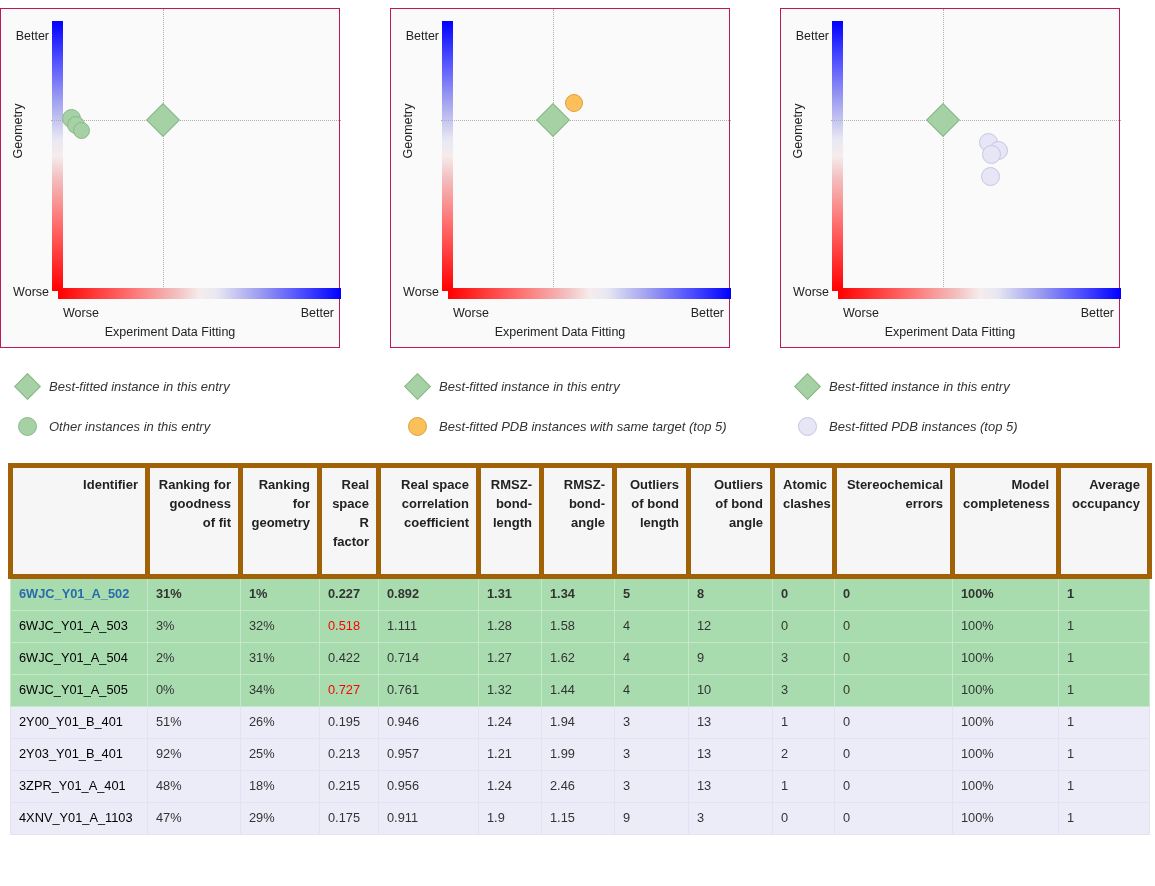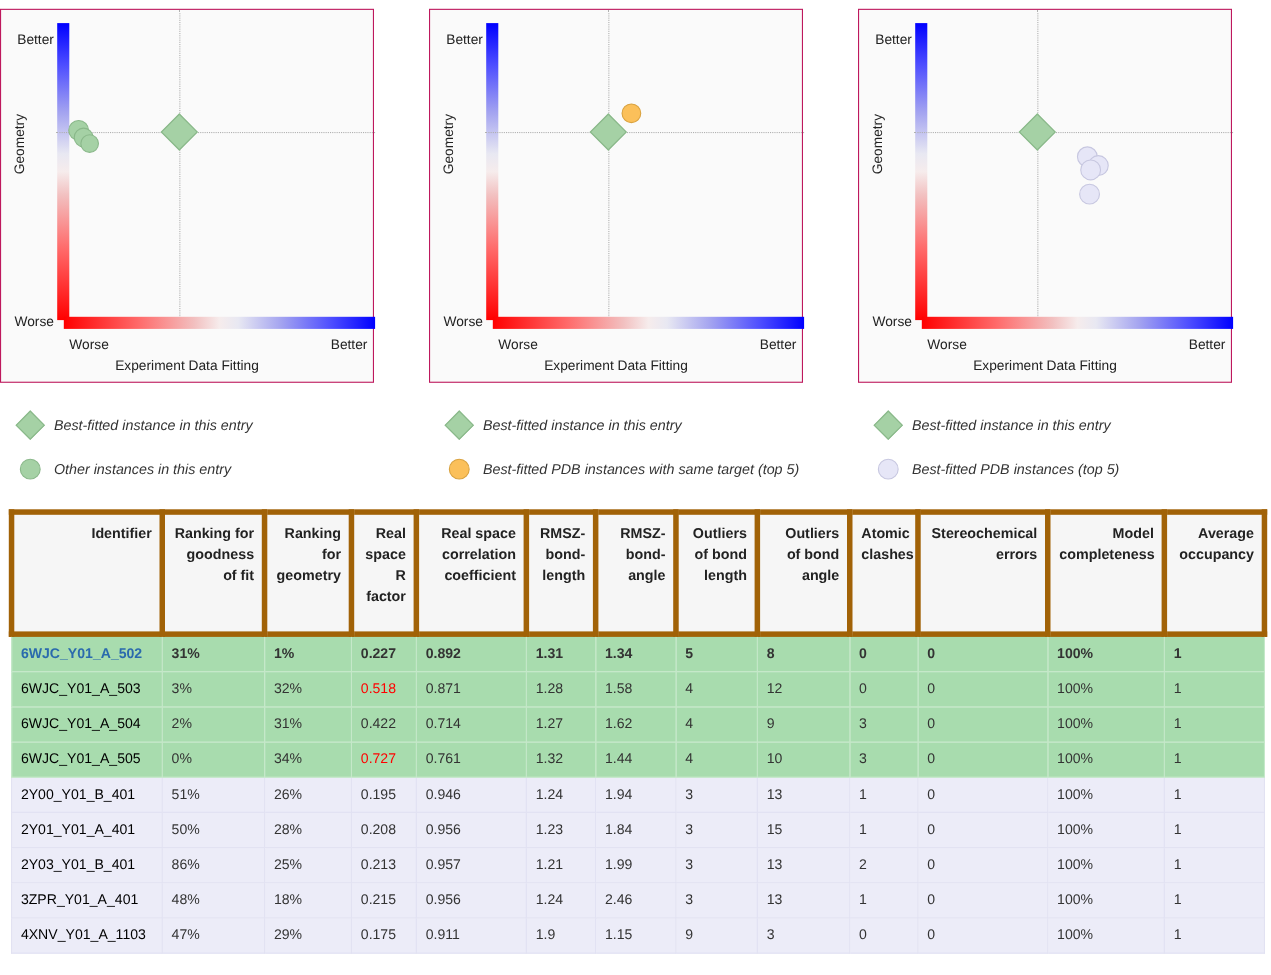"0.871" td { text: 0.871 -> 1.111 }
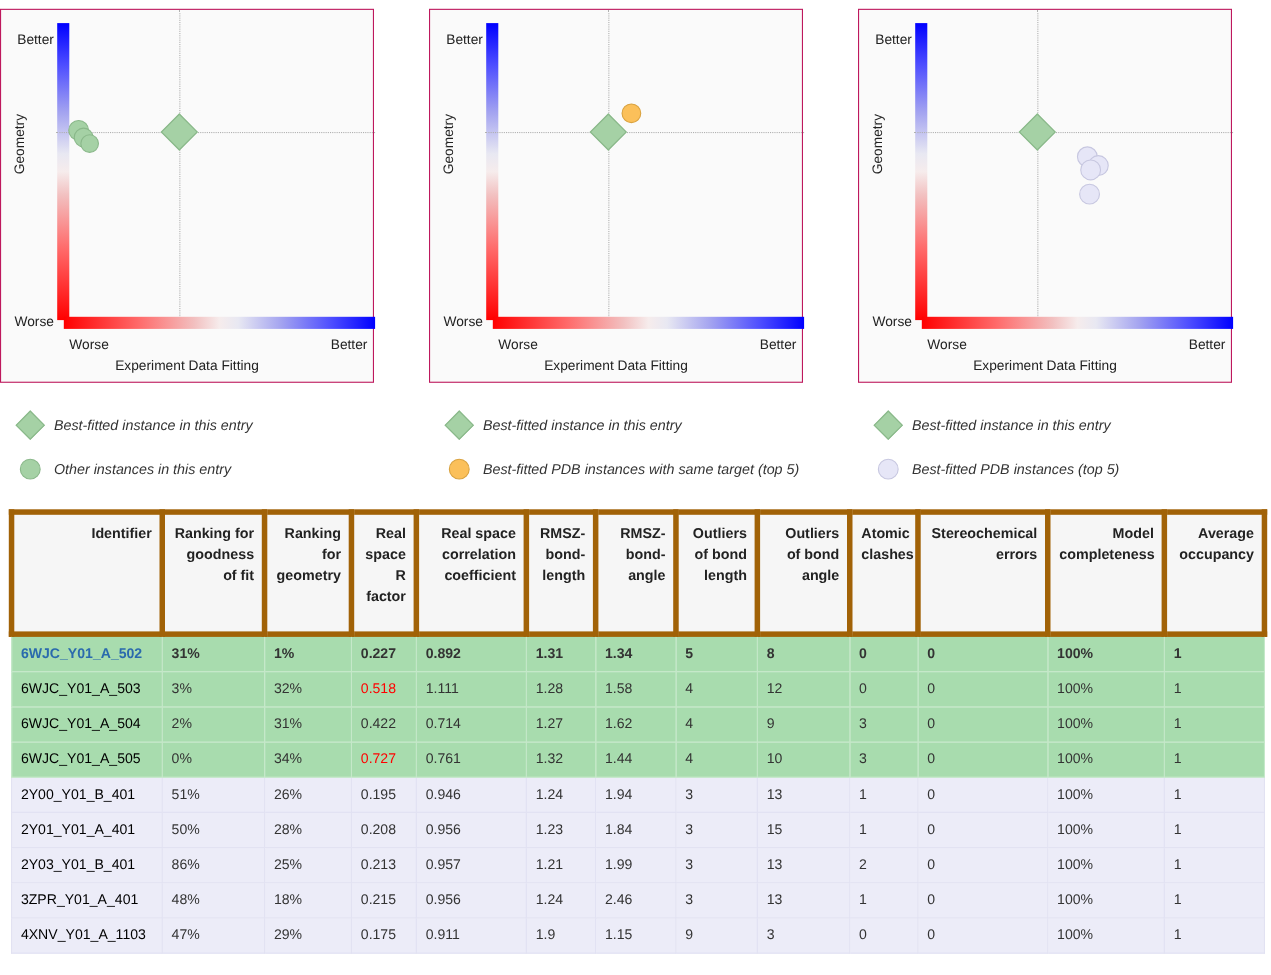"2Y01_Y01_A_401" tr.lav { html: <tr> <td><a>2Y01_Y01_A_401</a></td> <td>50%</td> <td>28%</td> <td>0.208</td> <td>0.956</td> <td>1.23</td> <td>1.84</td> <td>3</td> <td>15</td> <td>1</td> <td>0</td> <td>100%</td> <td>1</td> </tr> -> none }
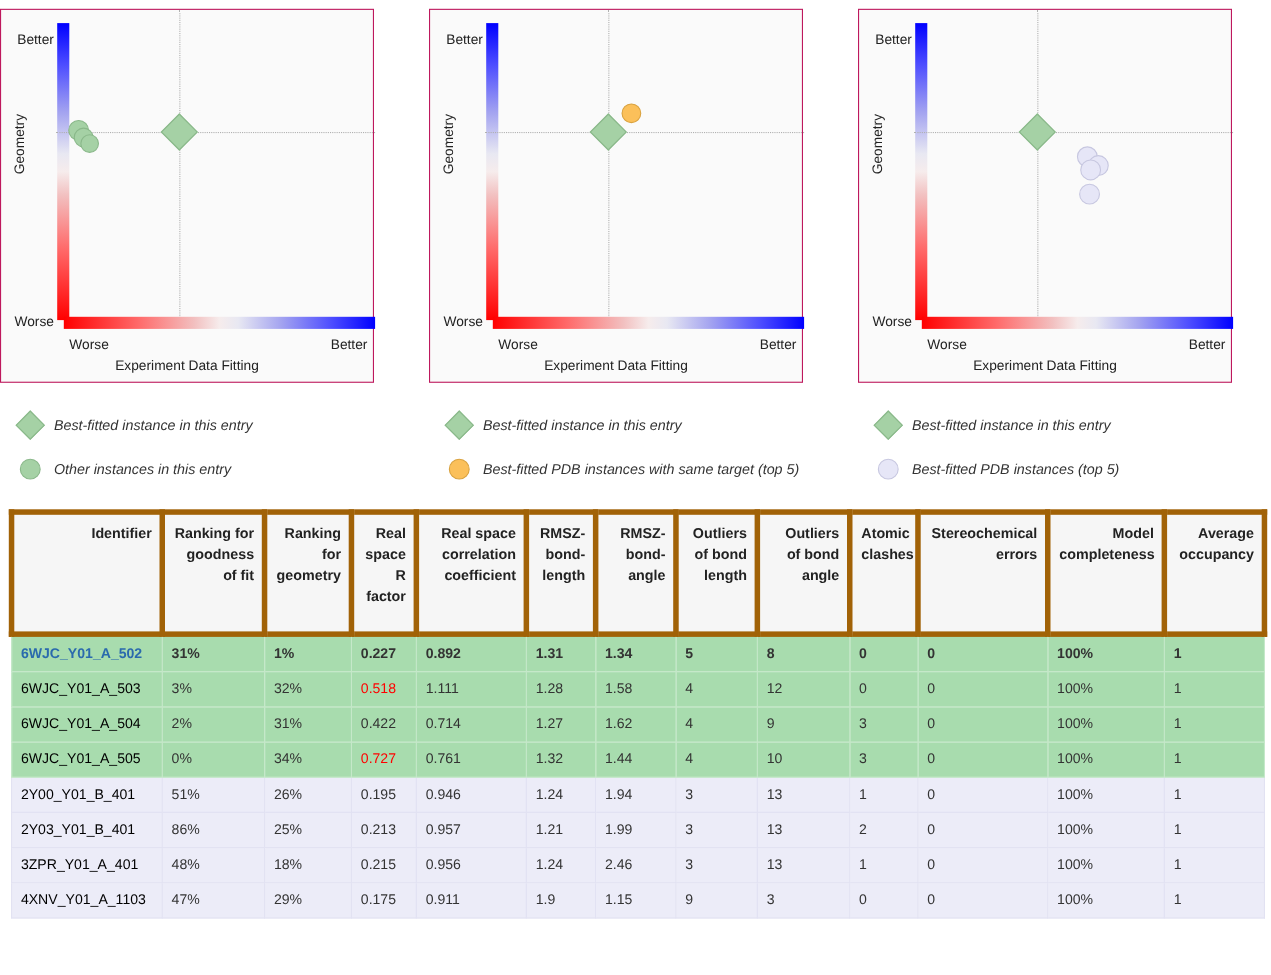"86%" td { text: 86% -> 92% }
